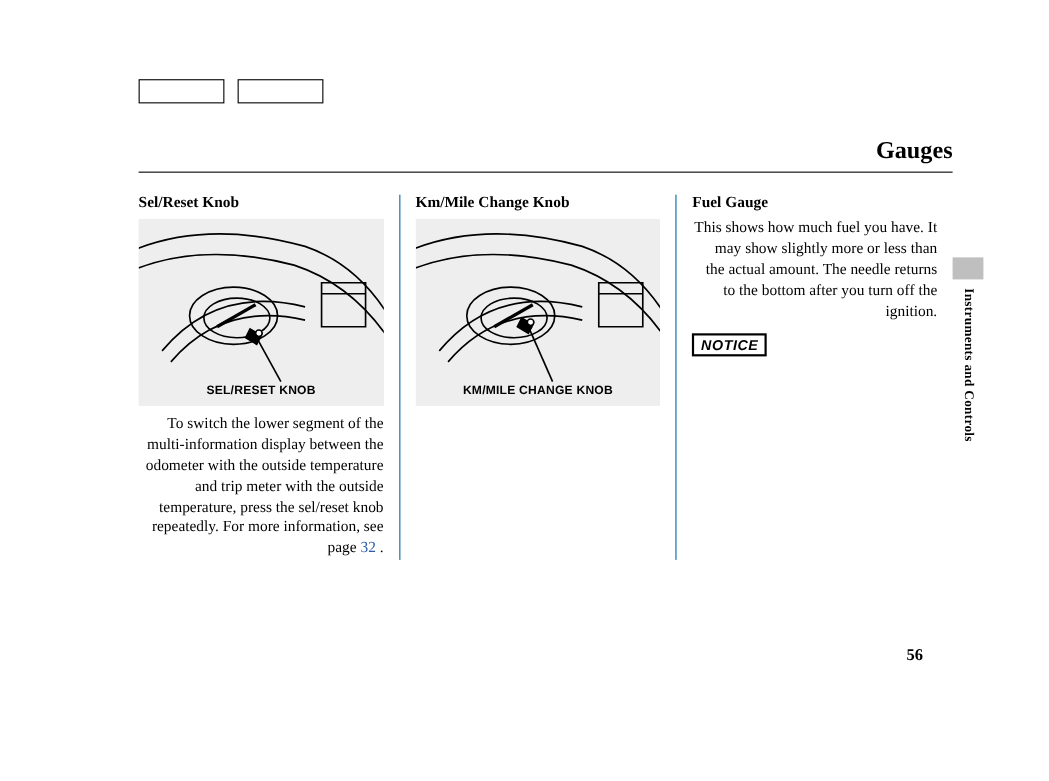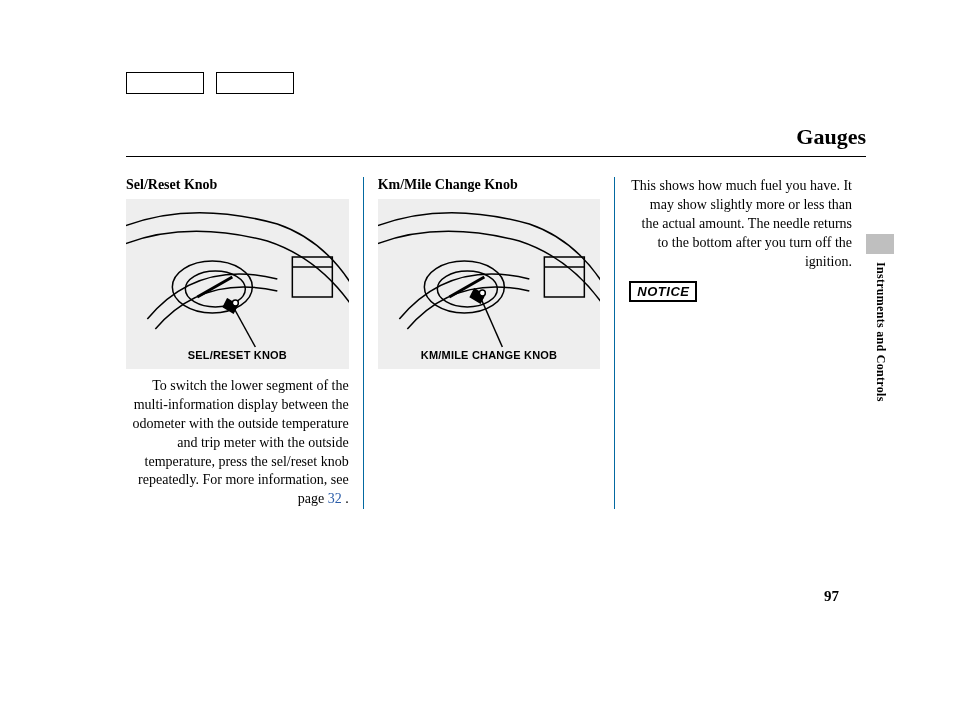"Fuel Gauge" div.sub-heading { html: none -> <div>Fuel Gauge</div> }
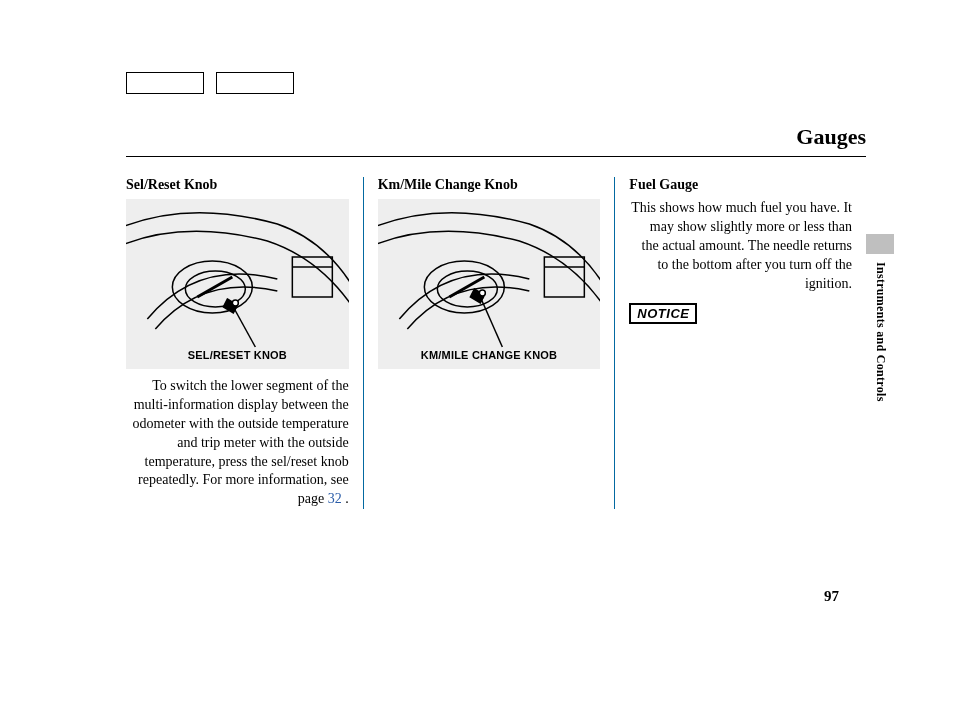"97" div.page-number { text: 97 -> 56 }
